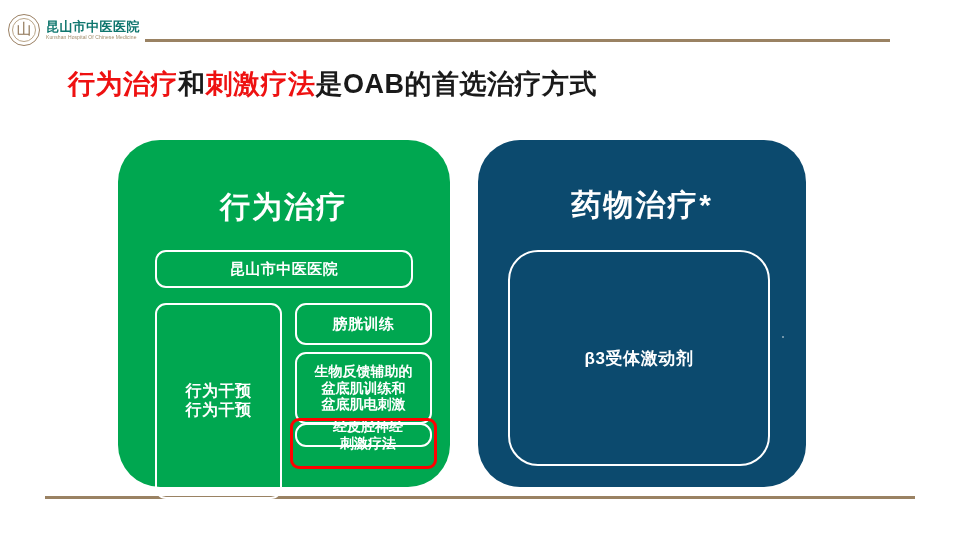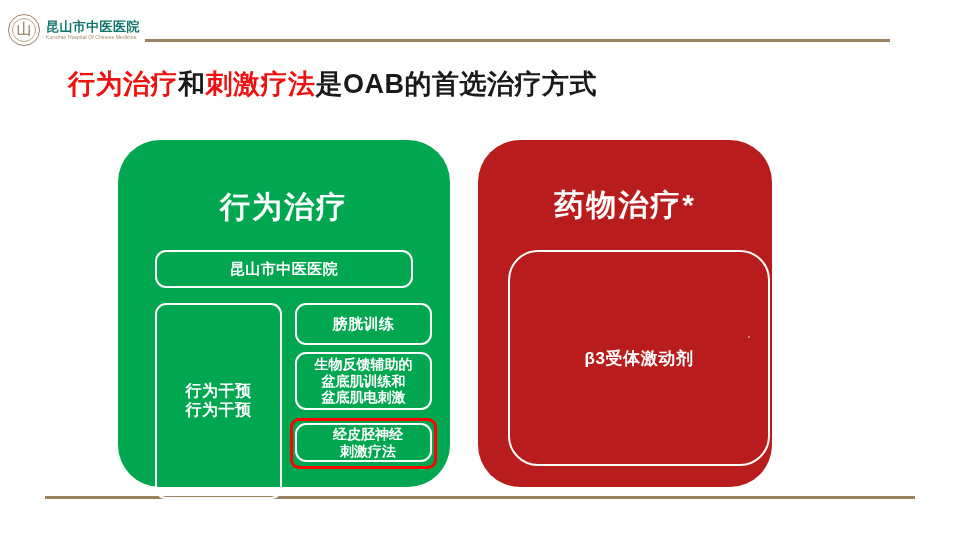"药物治疗*" #panel-drug { background: #b91c1c -> #0c4a6e; width: 294px -> 328px }
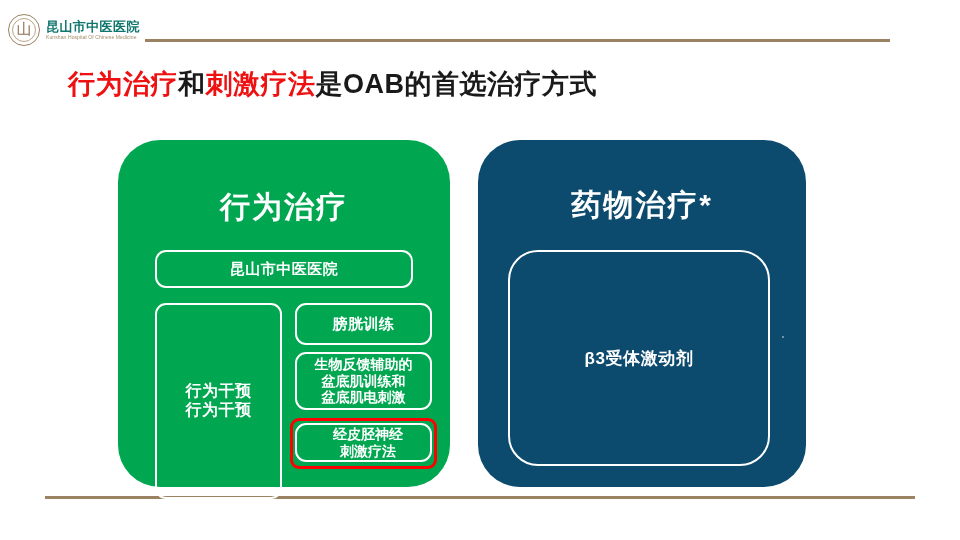"生物反馈辅助的" #box-biofeedback { height: 58px -> 72px }
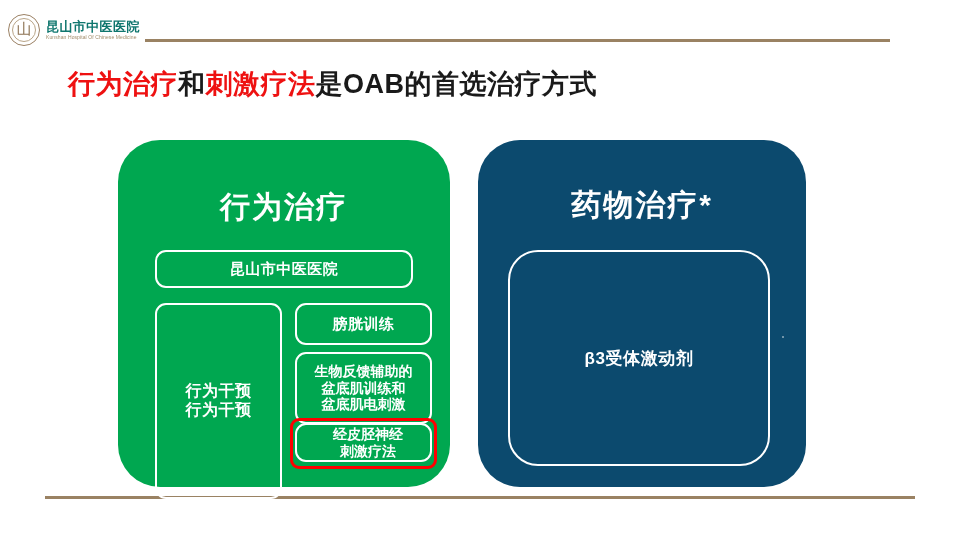"经皮胫神经" #box-ttns { height: 39px -> 24px }
